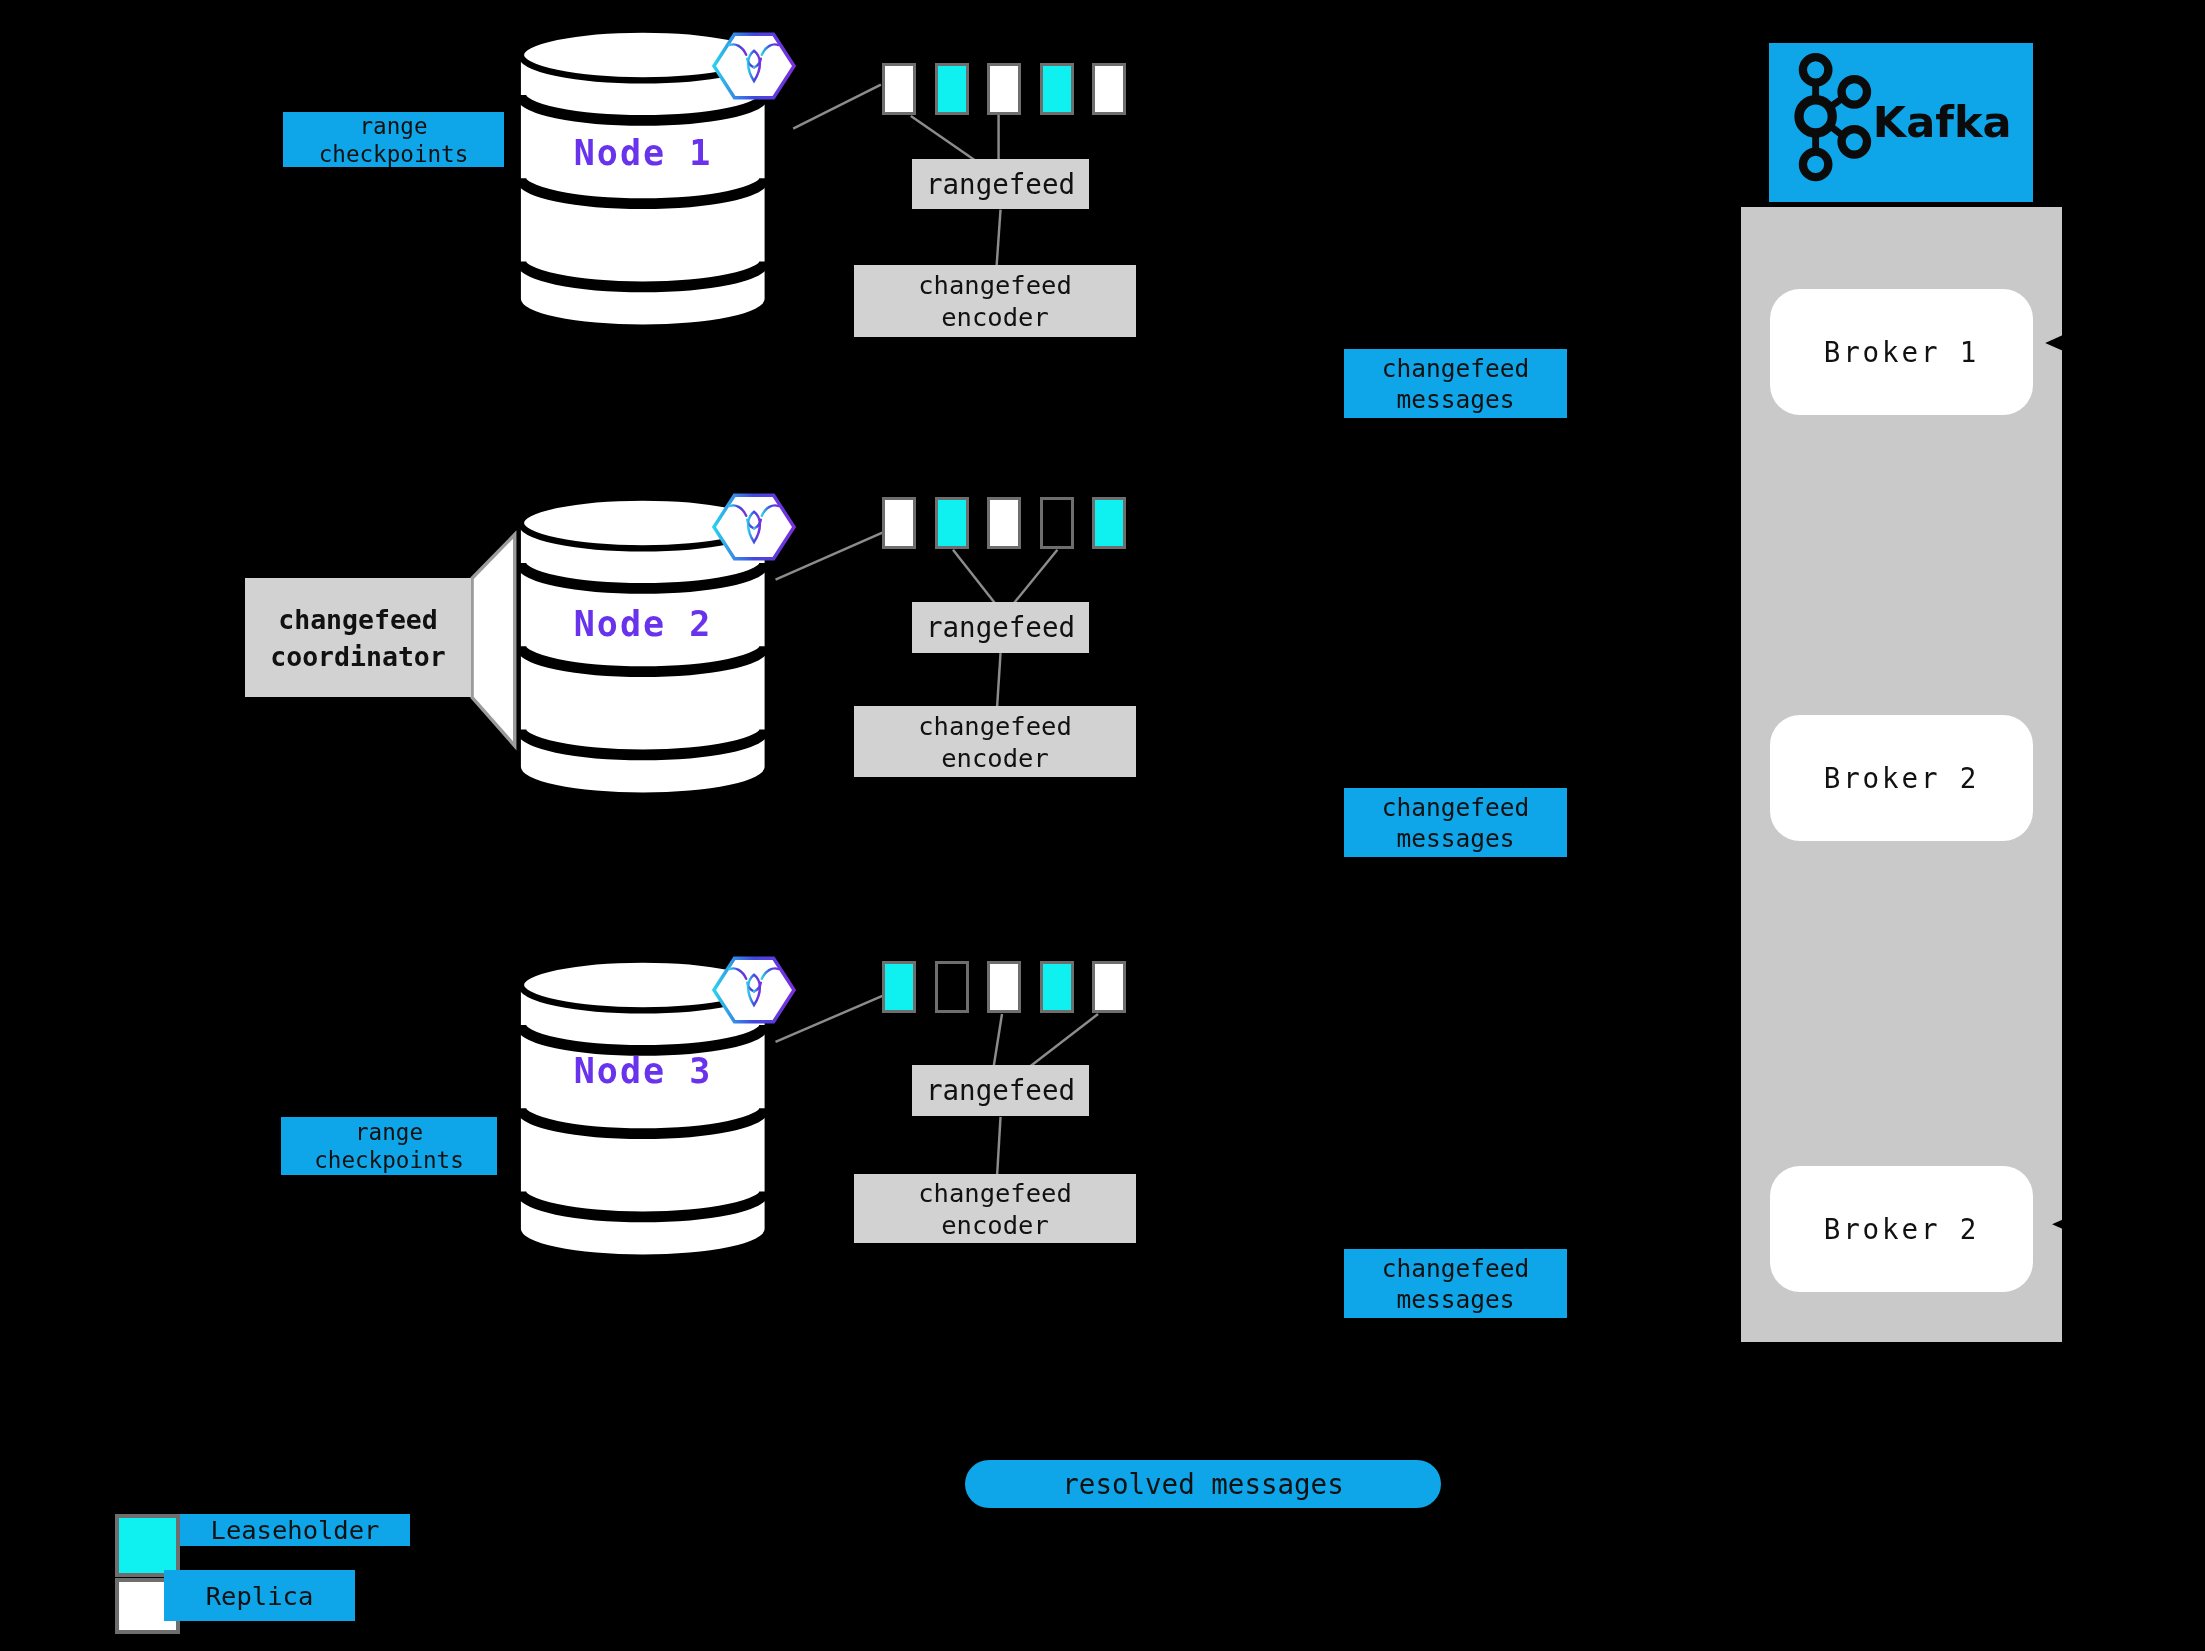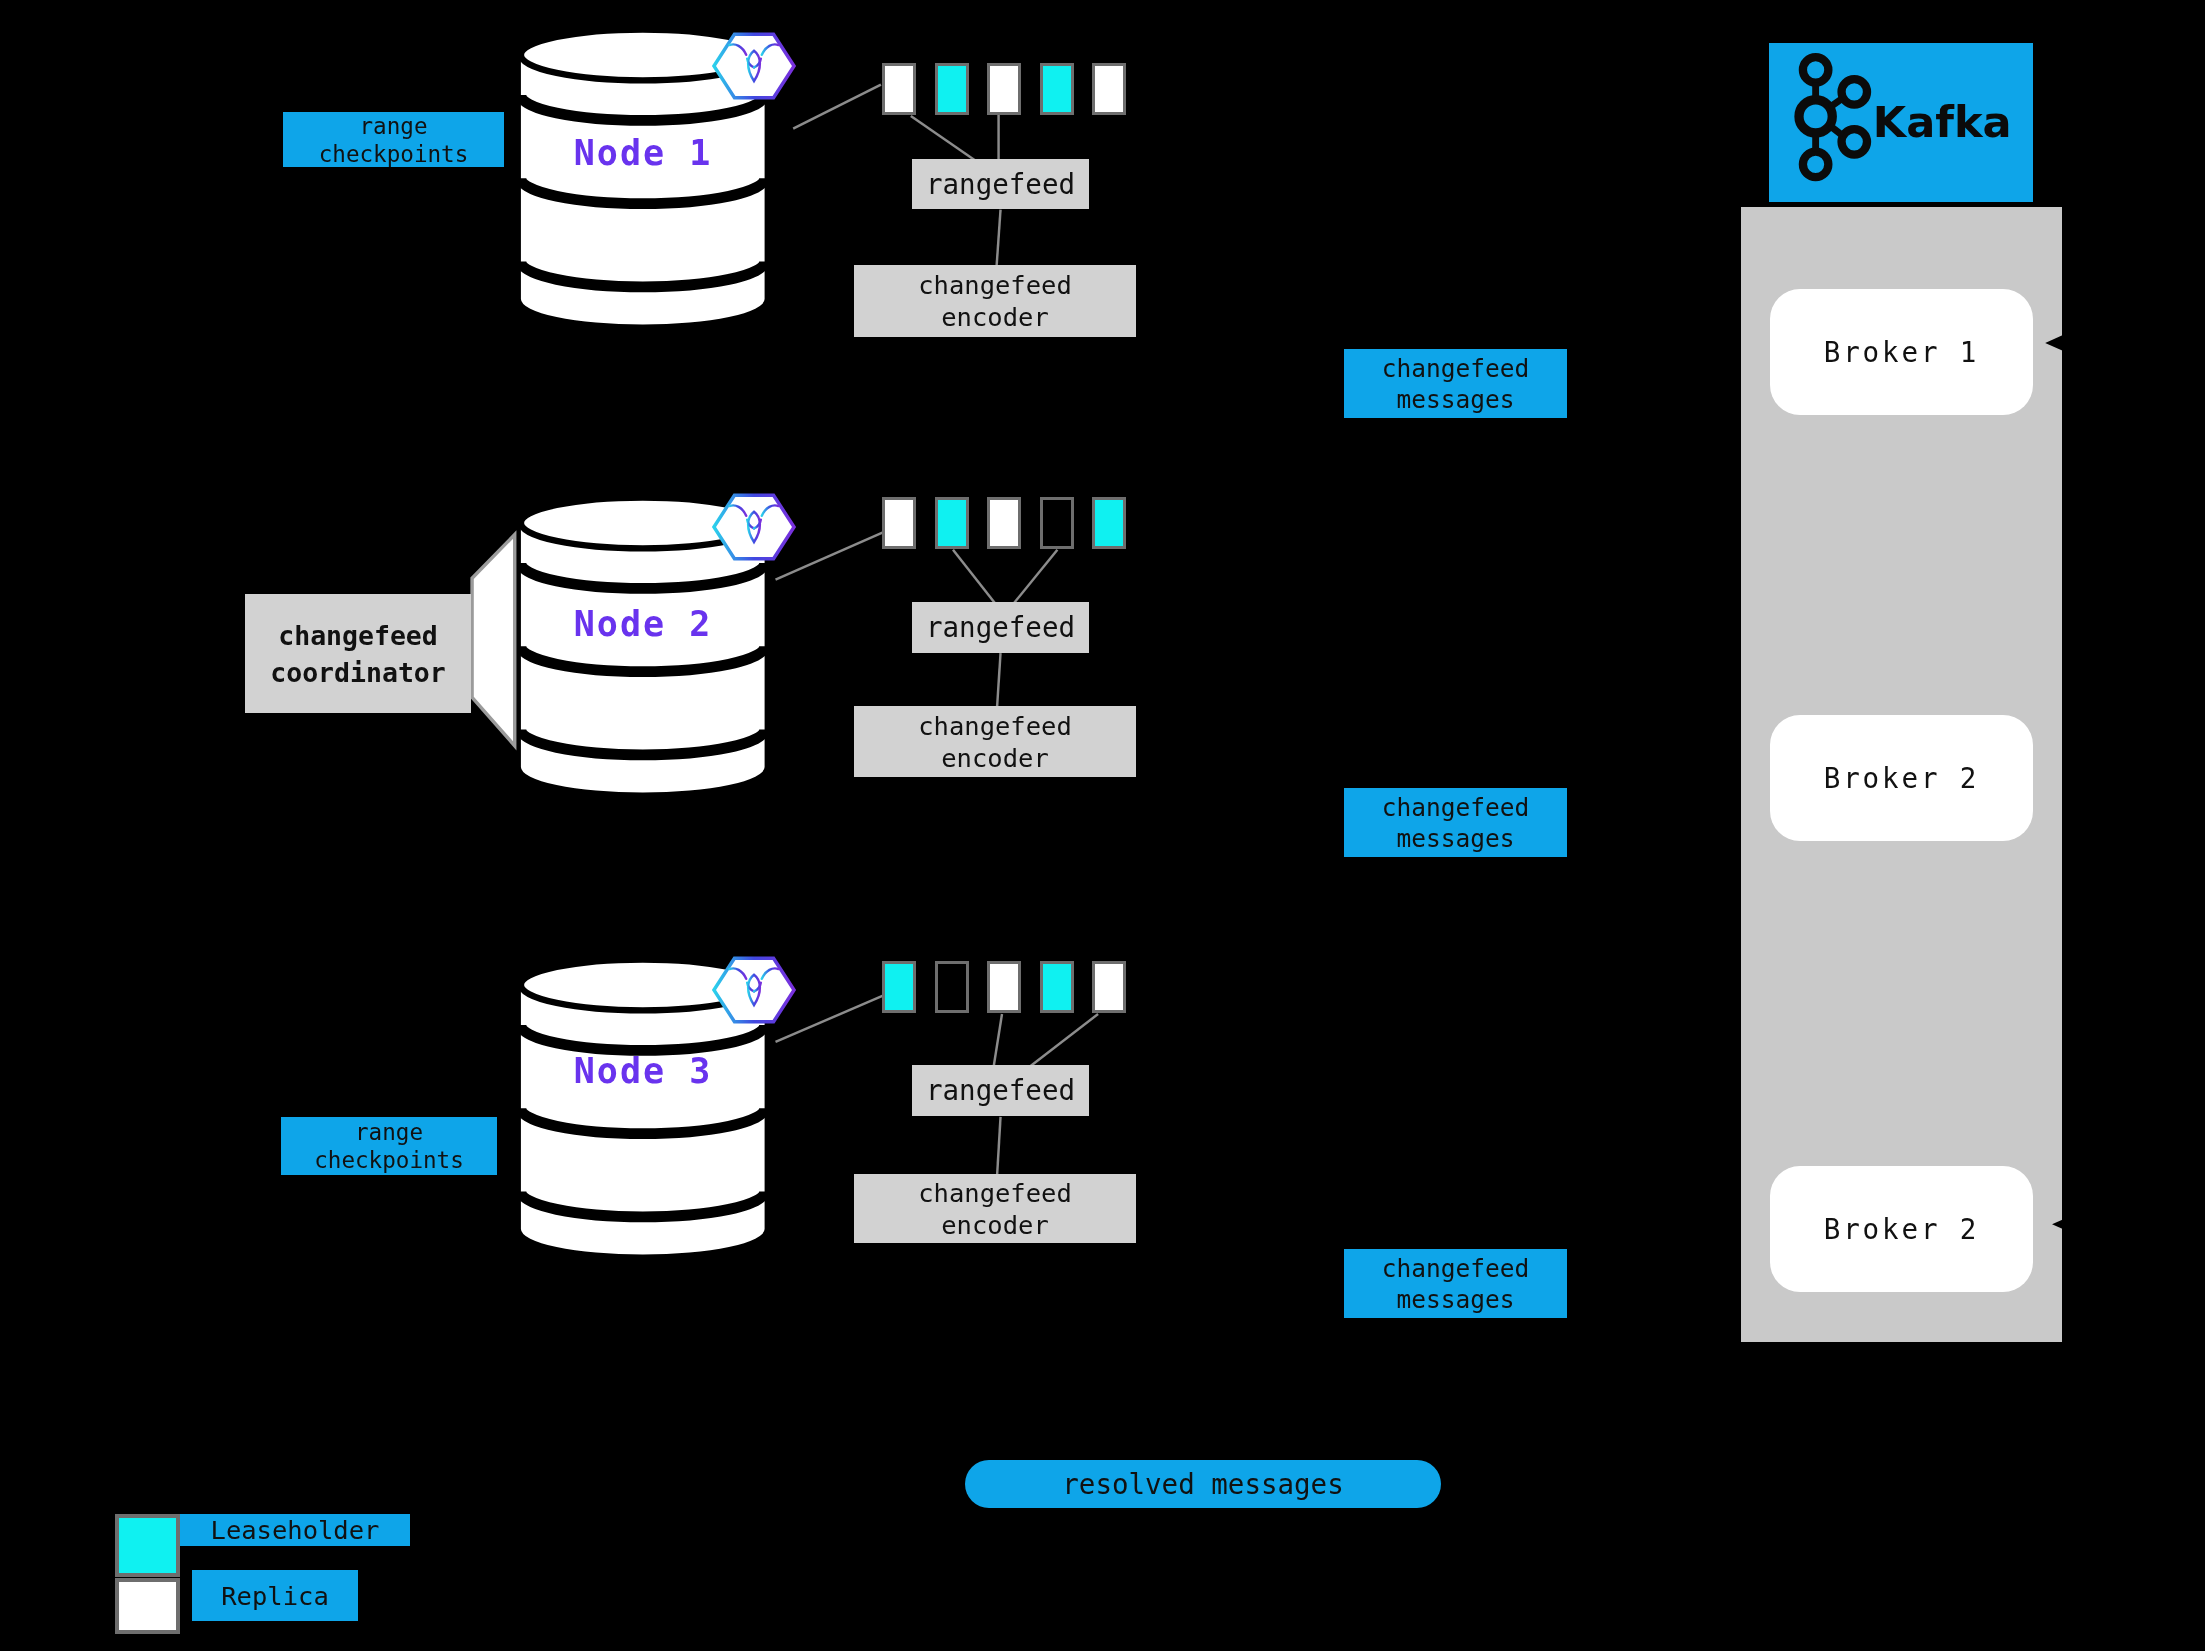"changefeed coordinator" div.abs { margin-top: 16px -> none }
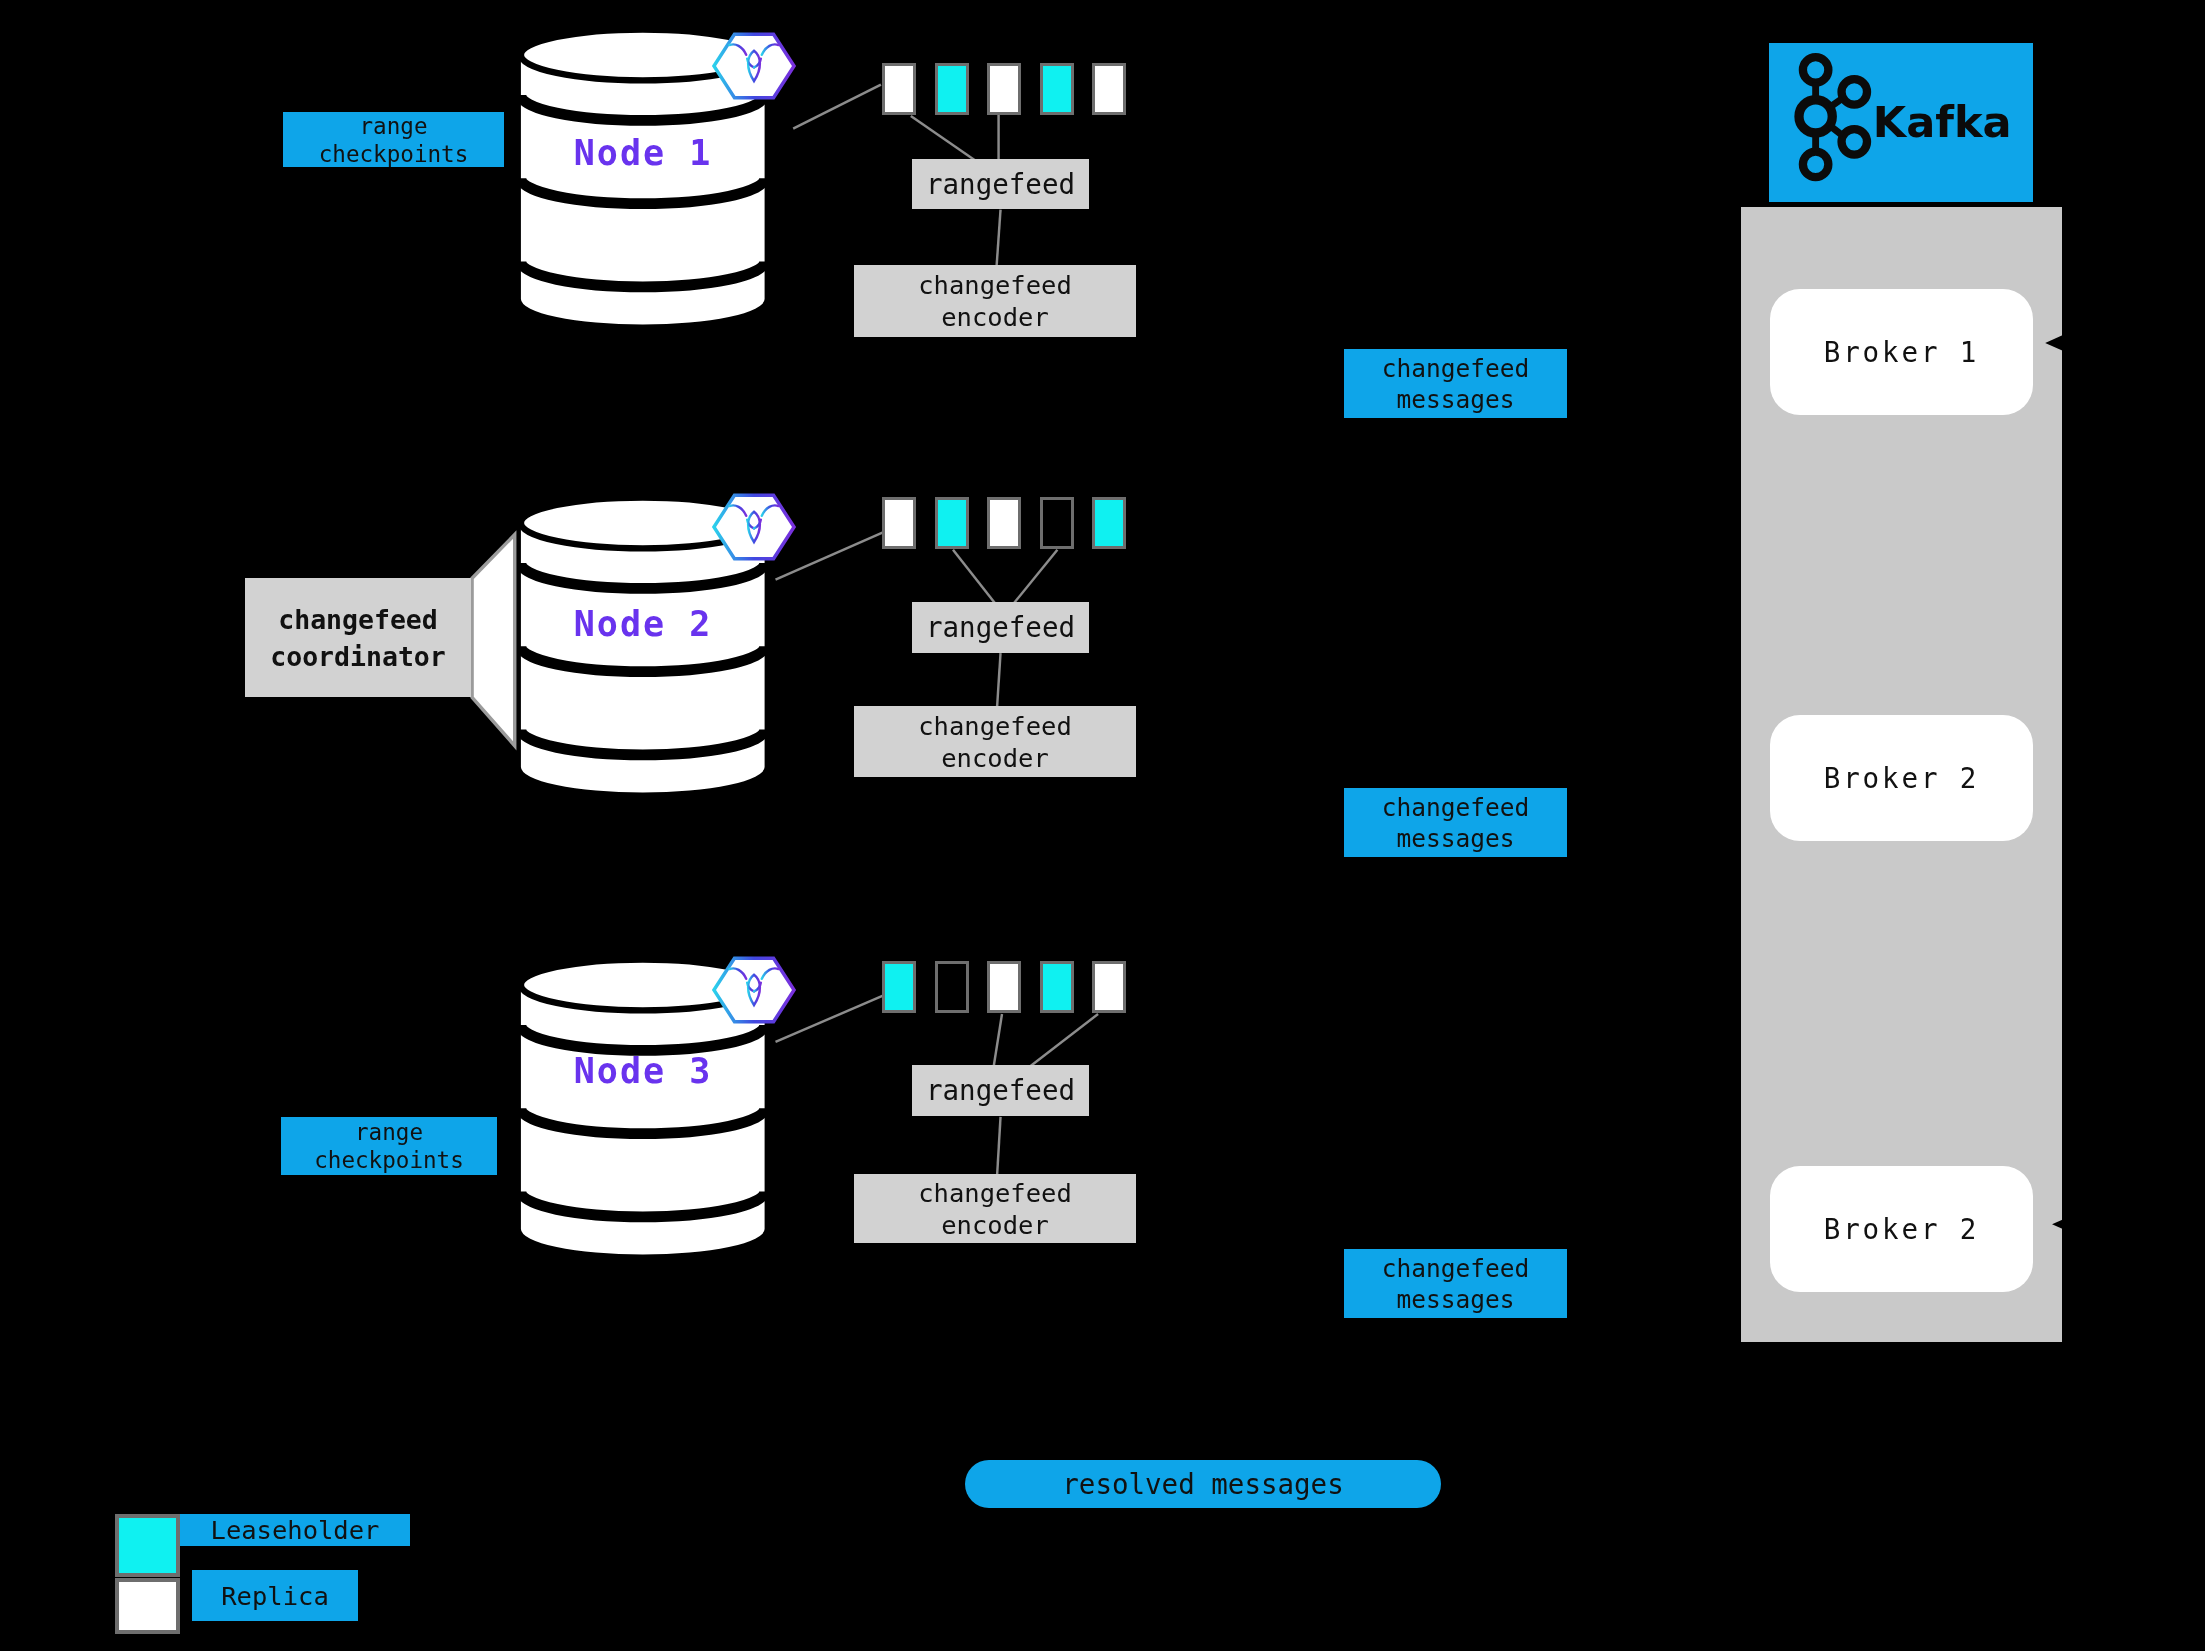"Replica" div.abs { left: 192px -> 164px; width: 166px -> 191px }
